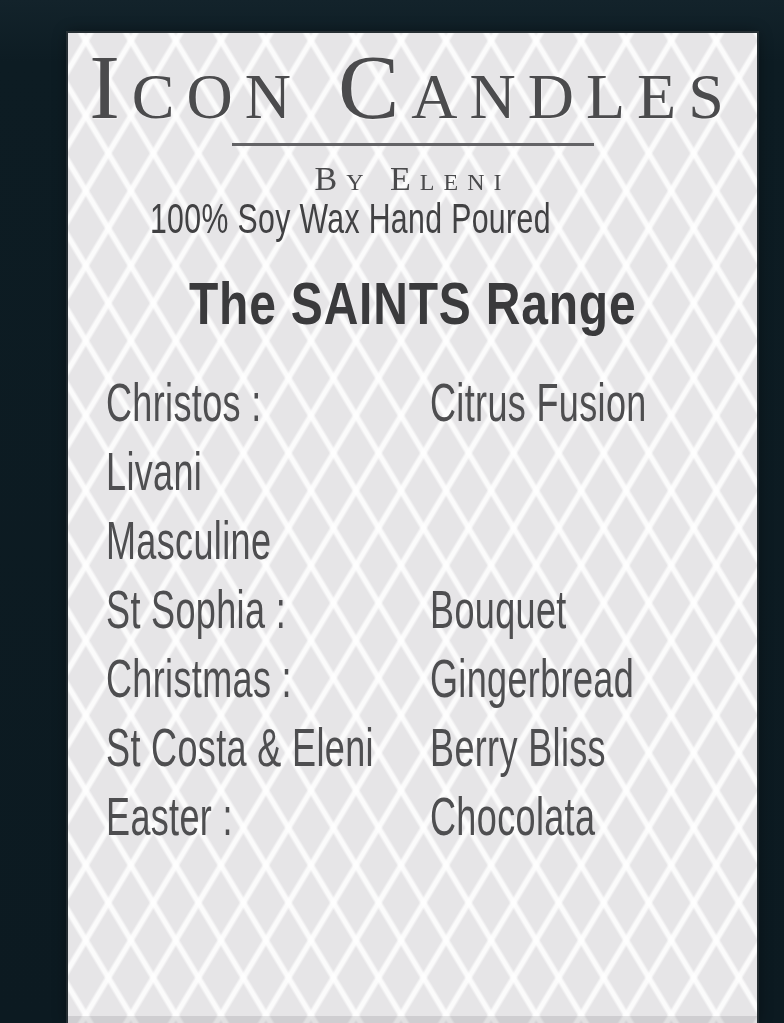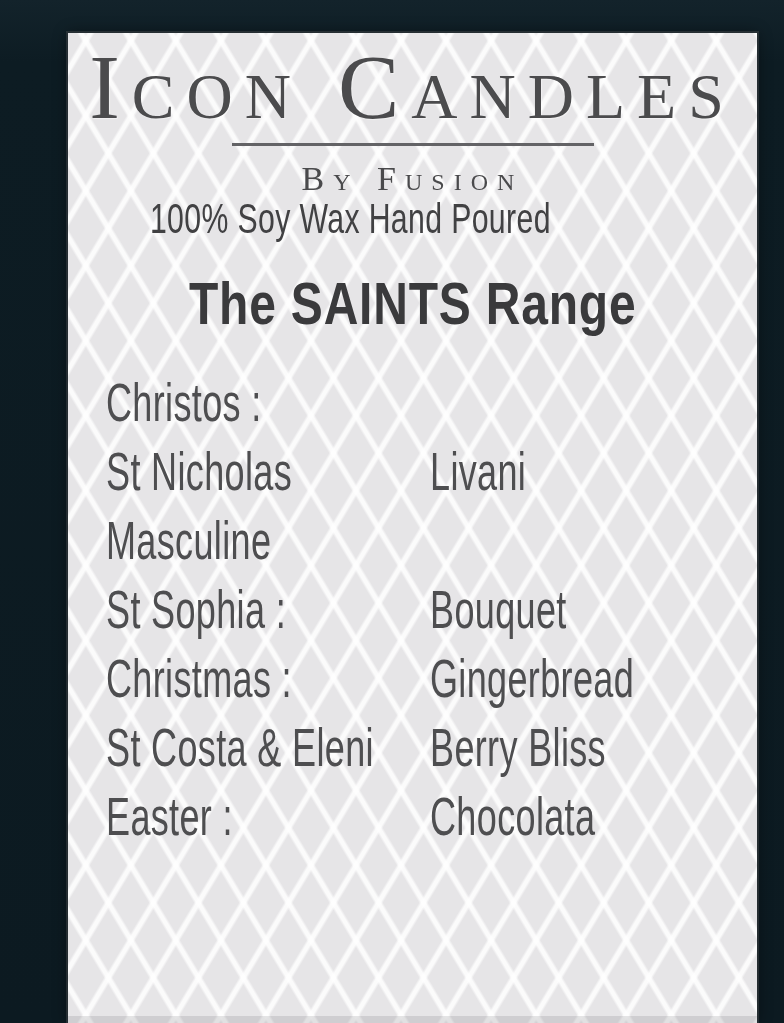"By Fusion" div.byline { text: Fusion -> Eleni }
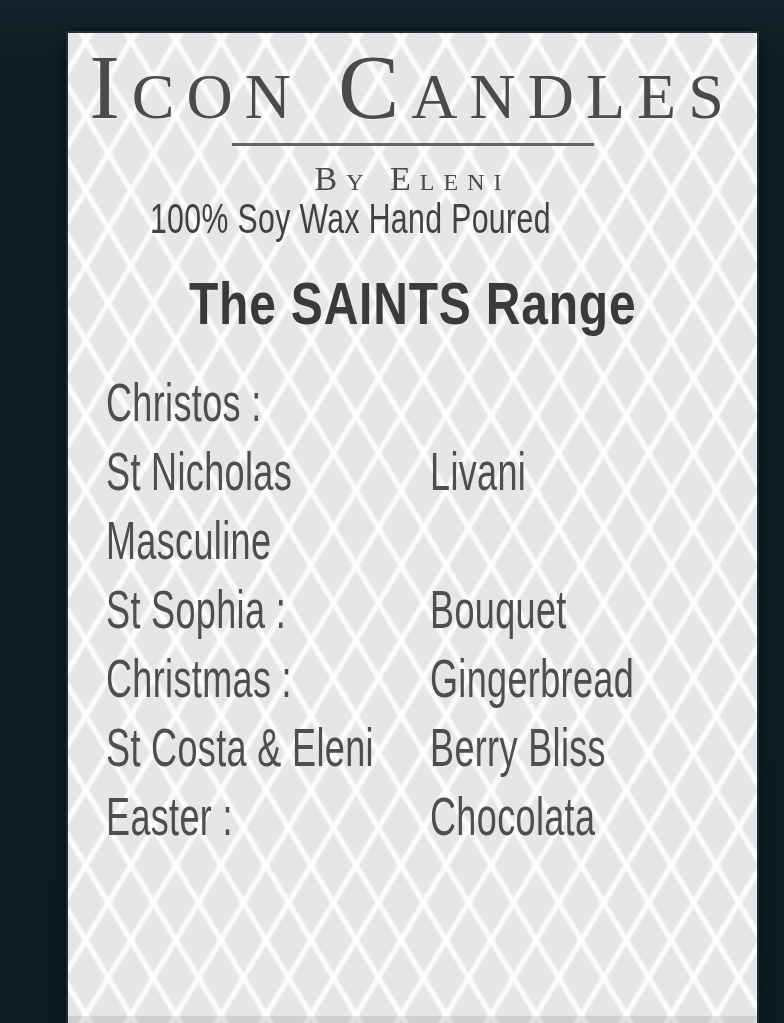"Citrus Fusion" div.cell { html: none -> <div><span>Citrus Fusion</span></div> }
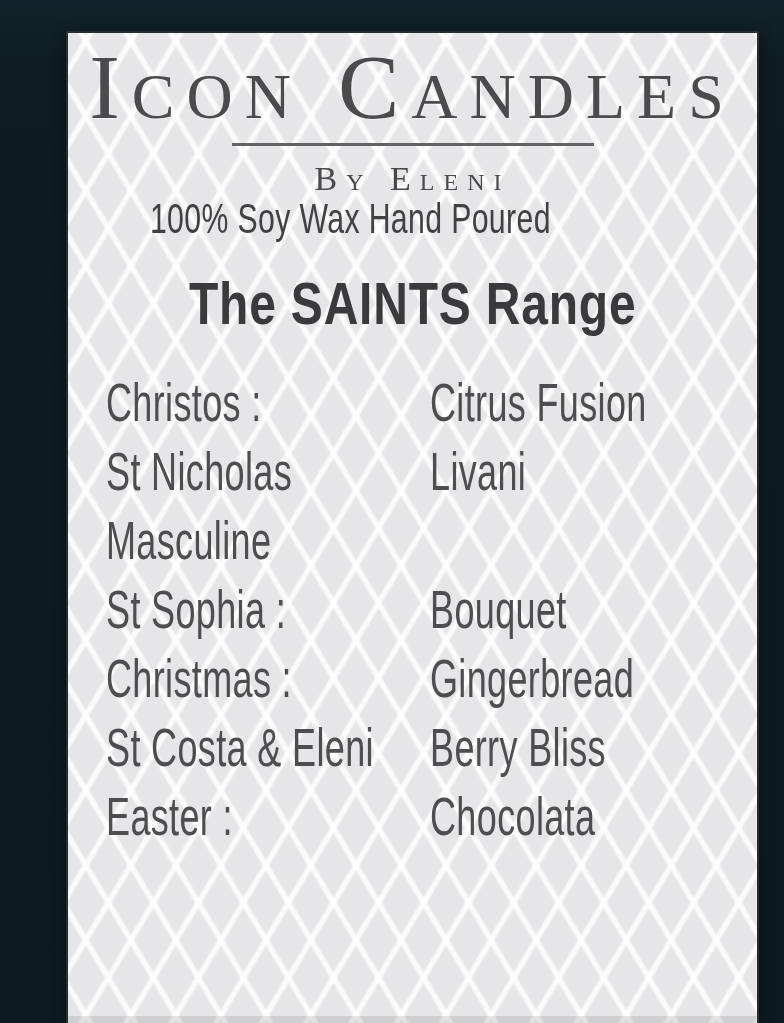"St Nicholas" div.cell { html: <div><span>St Nicholas</span></div> -> none }
